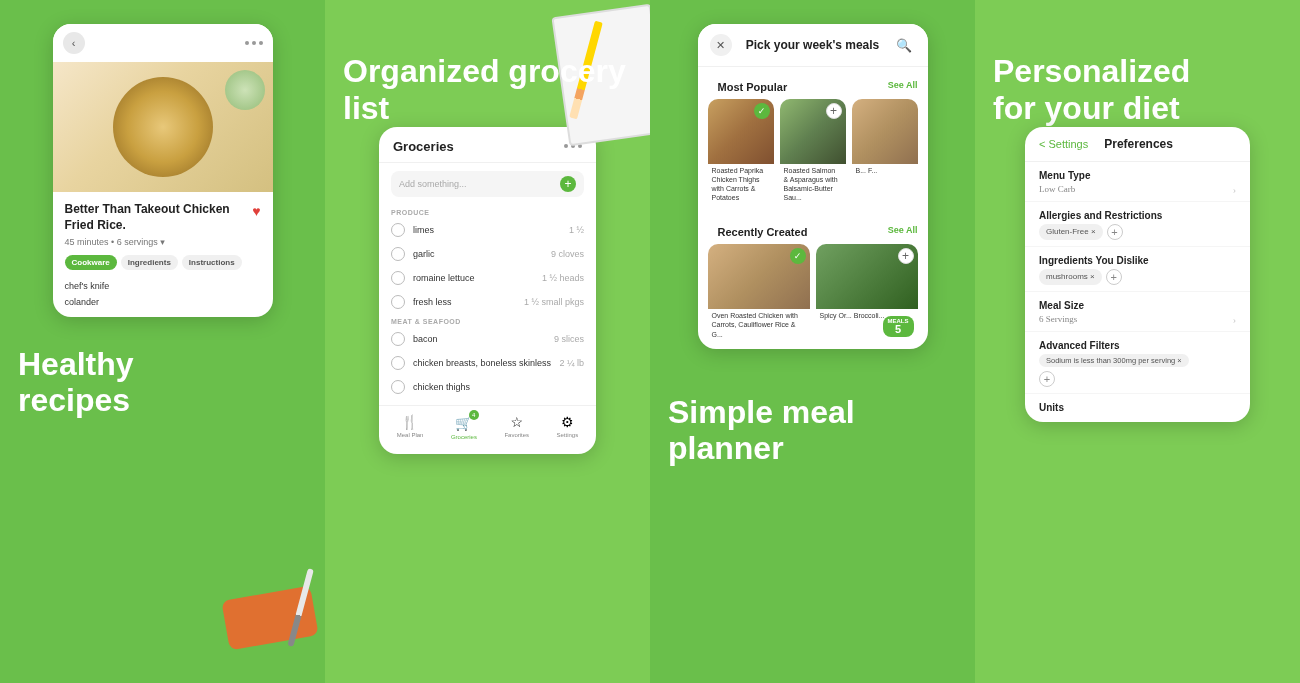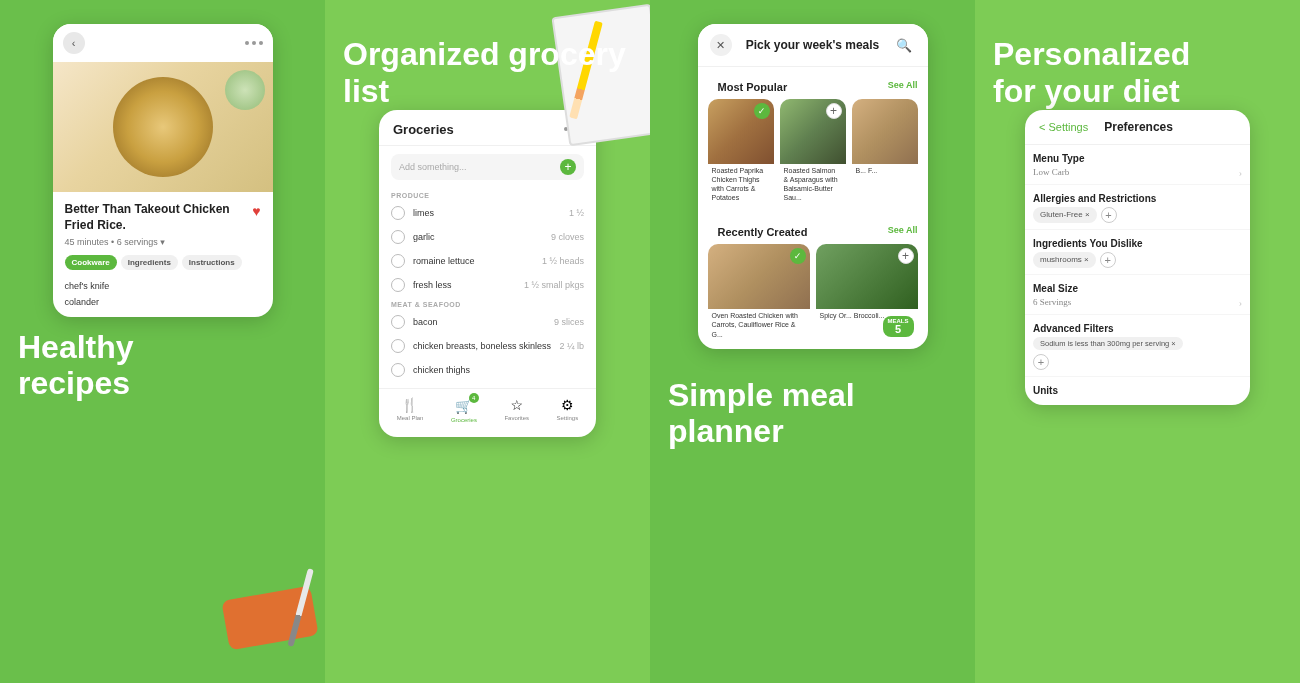"Organized grocery list" .panel-heading { margin-top: 12px -> 29px }
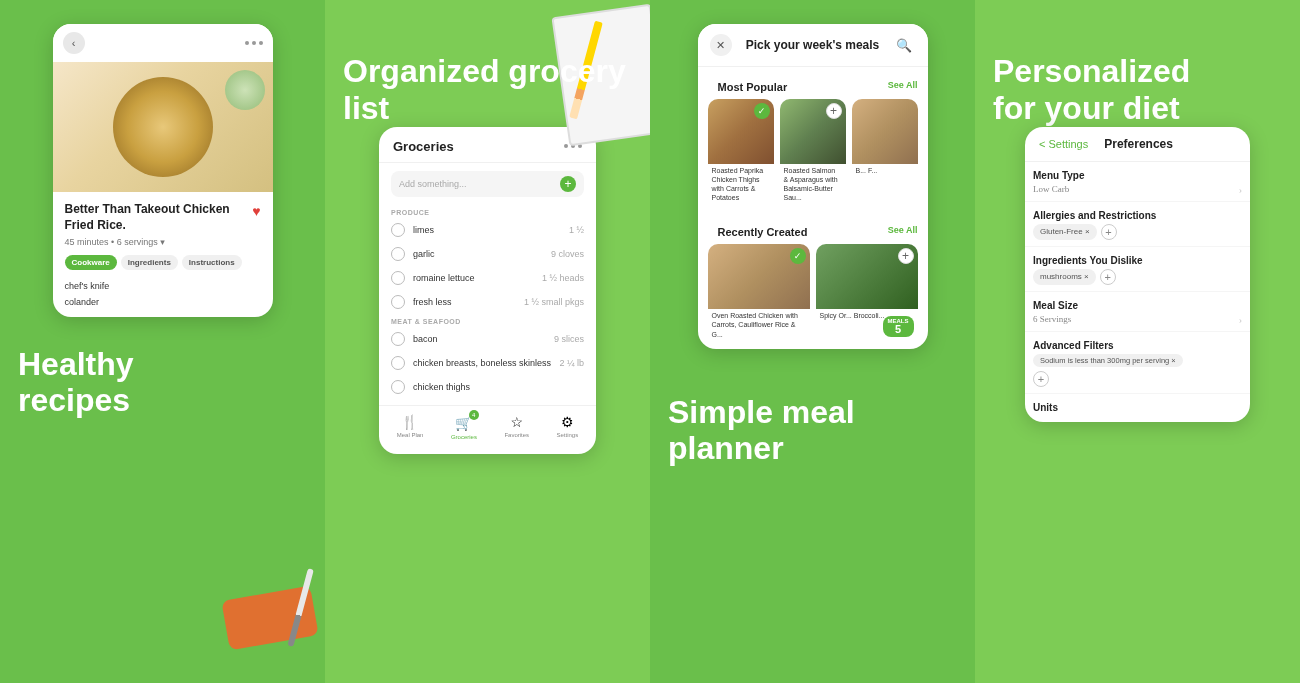"Menu Type" .pref-section { padding: 8px 8px 6px -> 8px 14px 6px }
